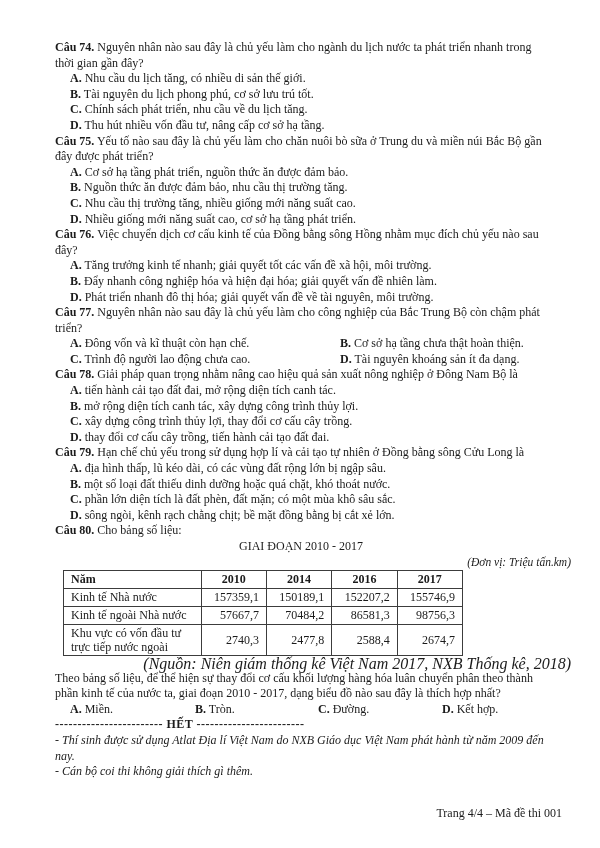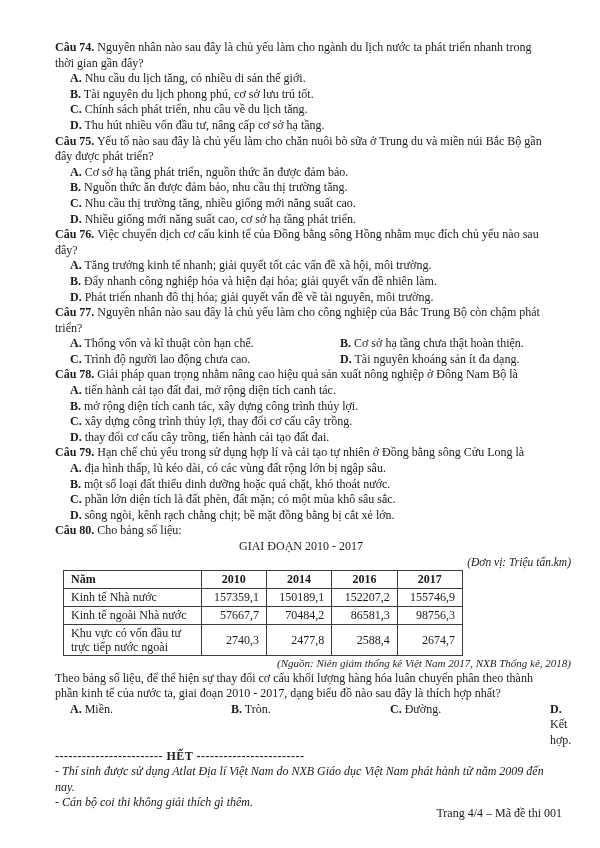"Thống vốn và kĩ thuật" span { text: Thống -> Đông }
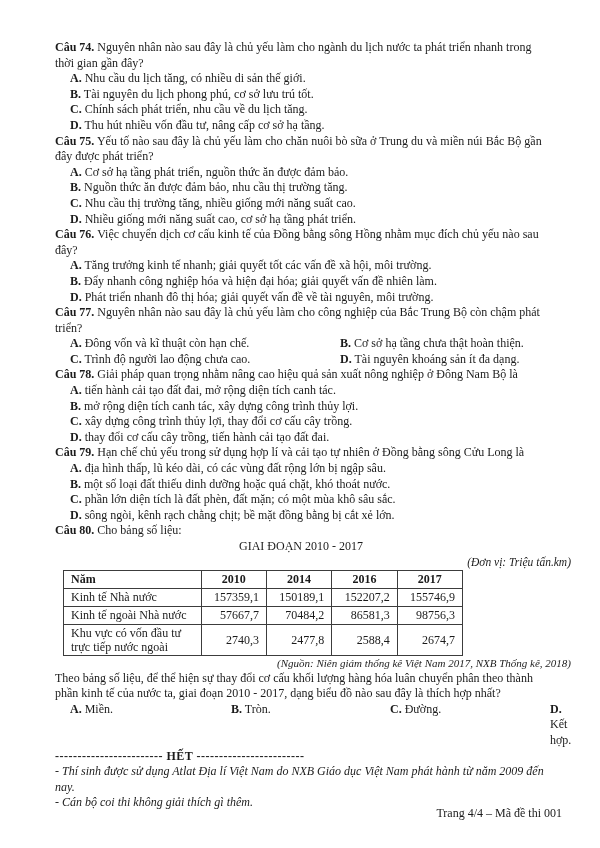"(Nguồn: Niên giám thống kê" .tbl-source { font-size: 11px -> 16px }
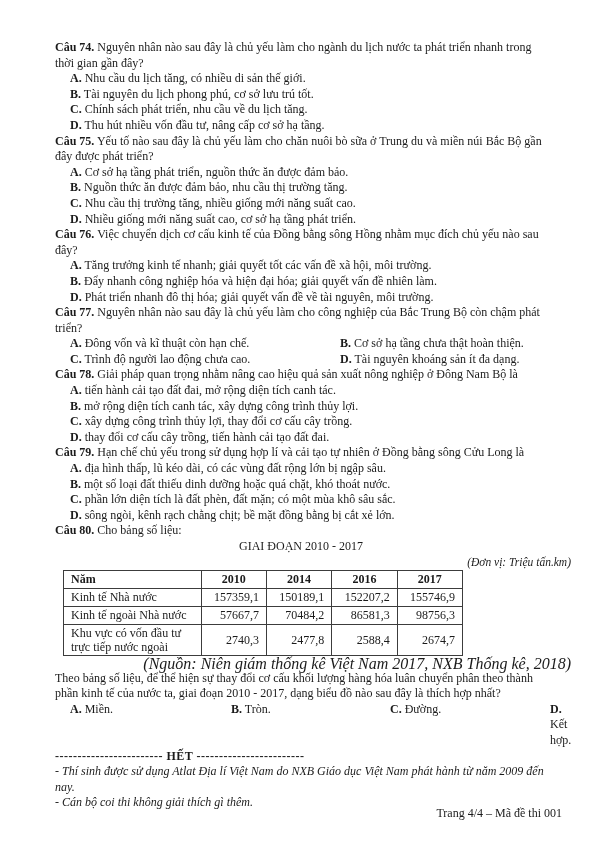"A. Miền." .opt-grid-4 { gap: 36px -> none }
